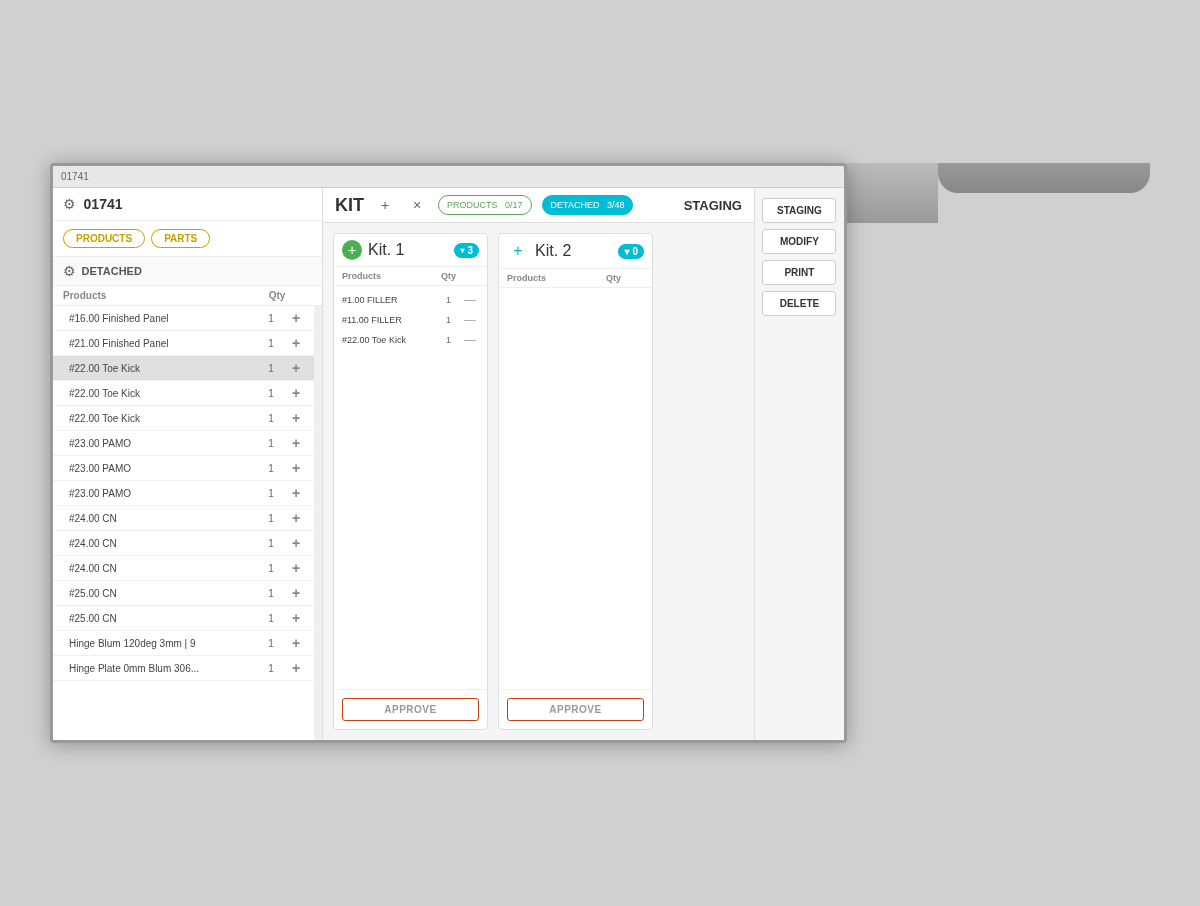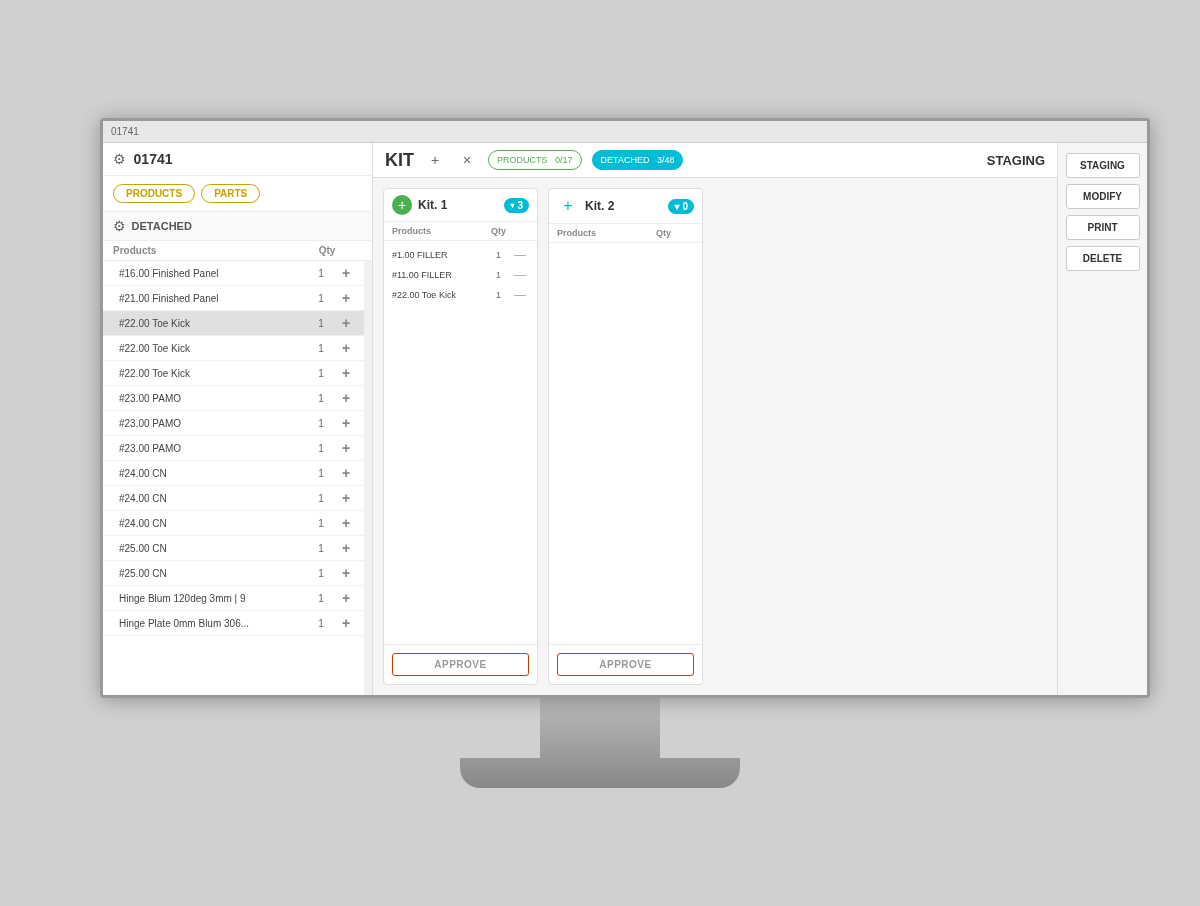"01741" .monitor-wrapper { align-items: flex-end -> flex-start; flex-direction: column -> row }
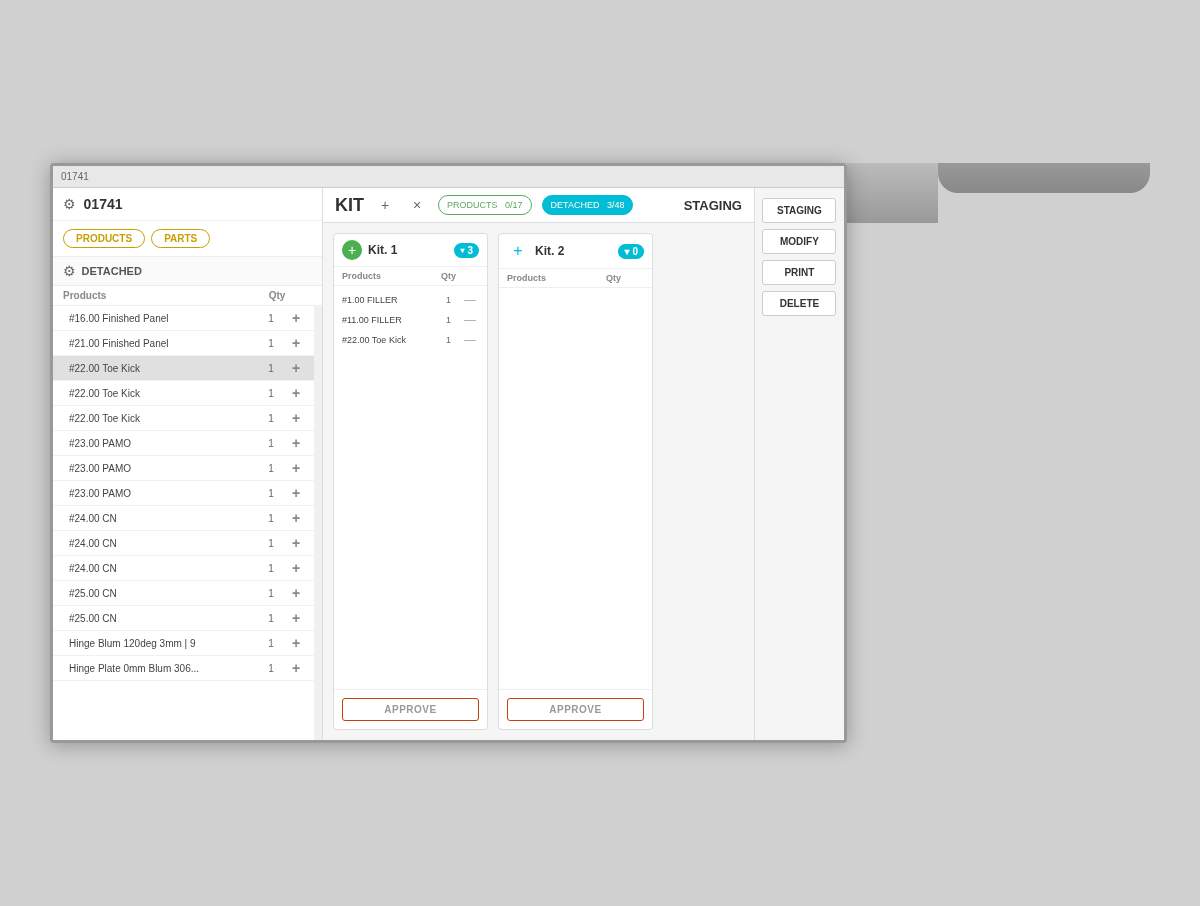"Kit. 1" .kit-title { font-size: 12px -> 16px; font-weight: bold -> normal }
